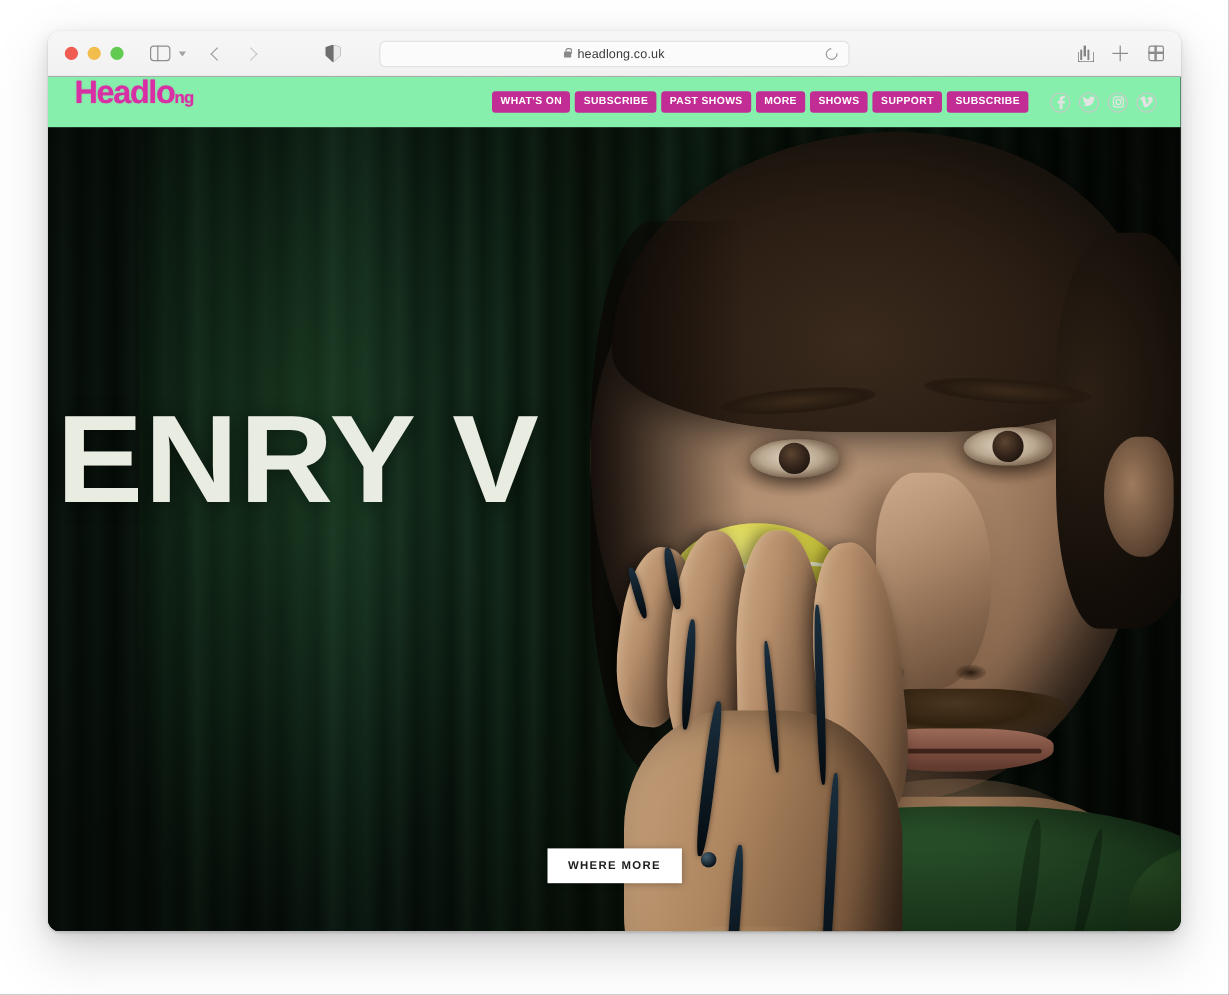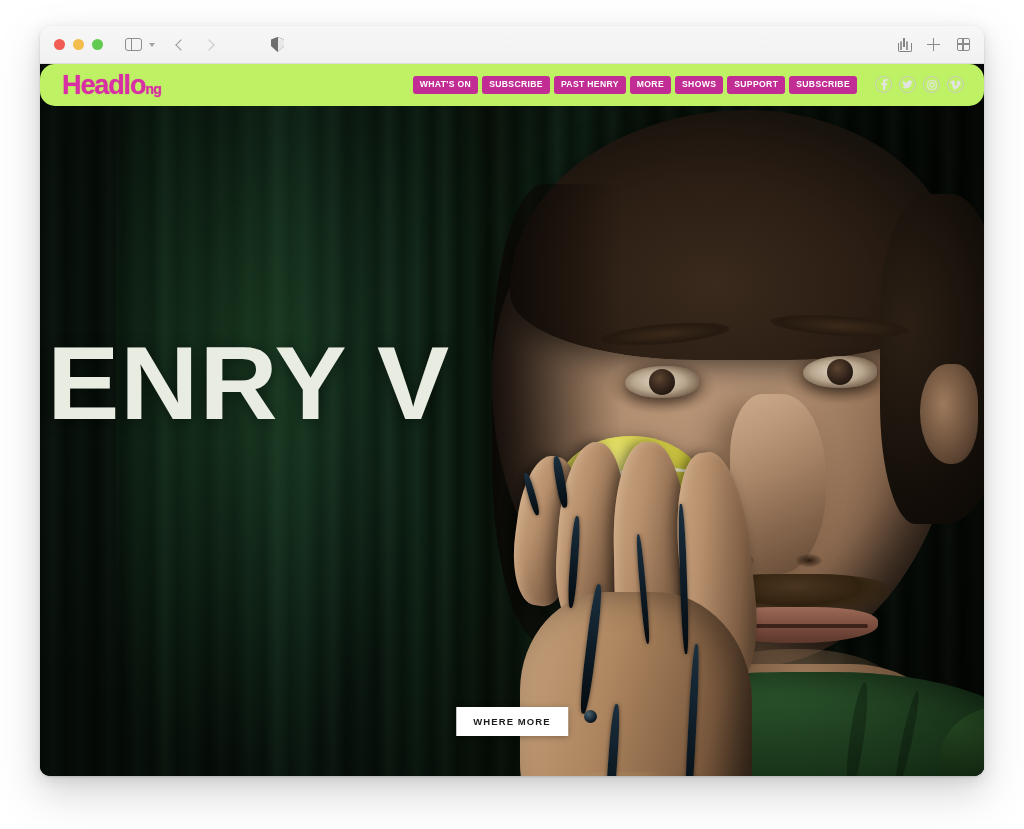"headlong.co.uk" div.url-bar { html: none -> <div> <span></span> <span>headlong.co.uk</span> <span></span> </div> }
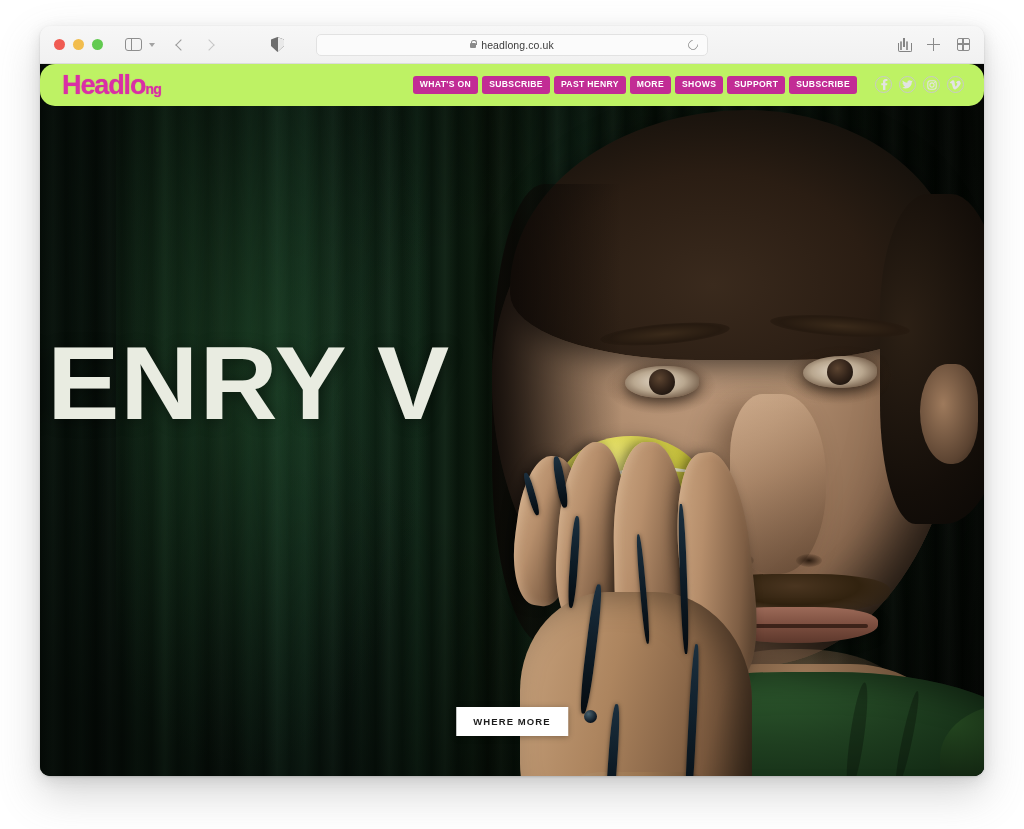"Headlo" .site-header { align-items: center -> none; background: #bef264 -> #86efac; border-radius: 15px -> none }
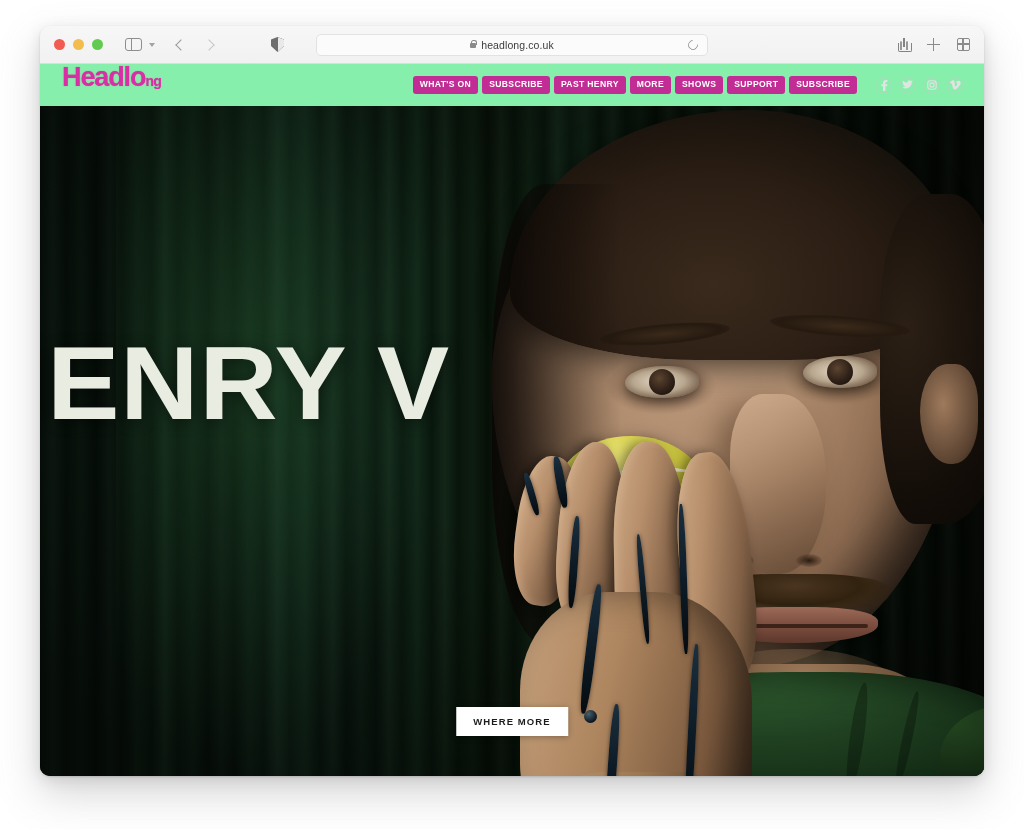"PAST HENRY" button.nav-btn { text: HENRY -> SHOWS }
